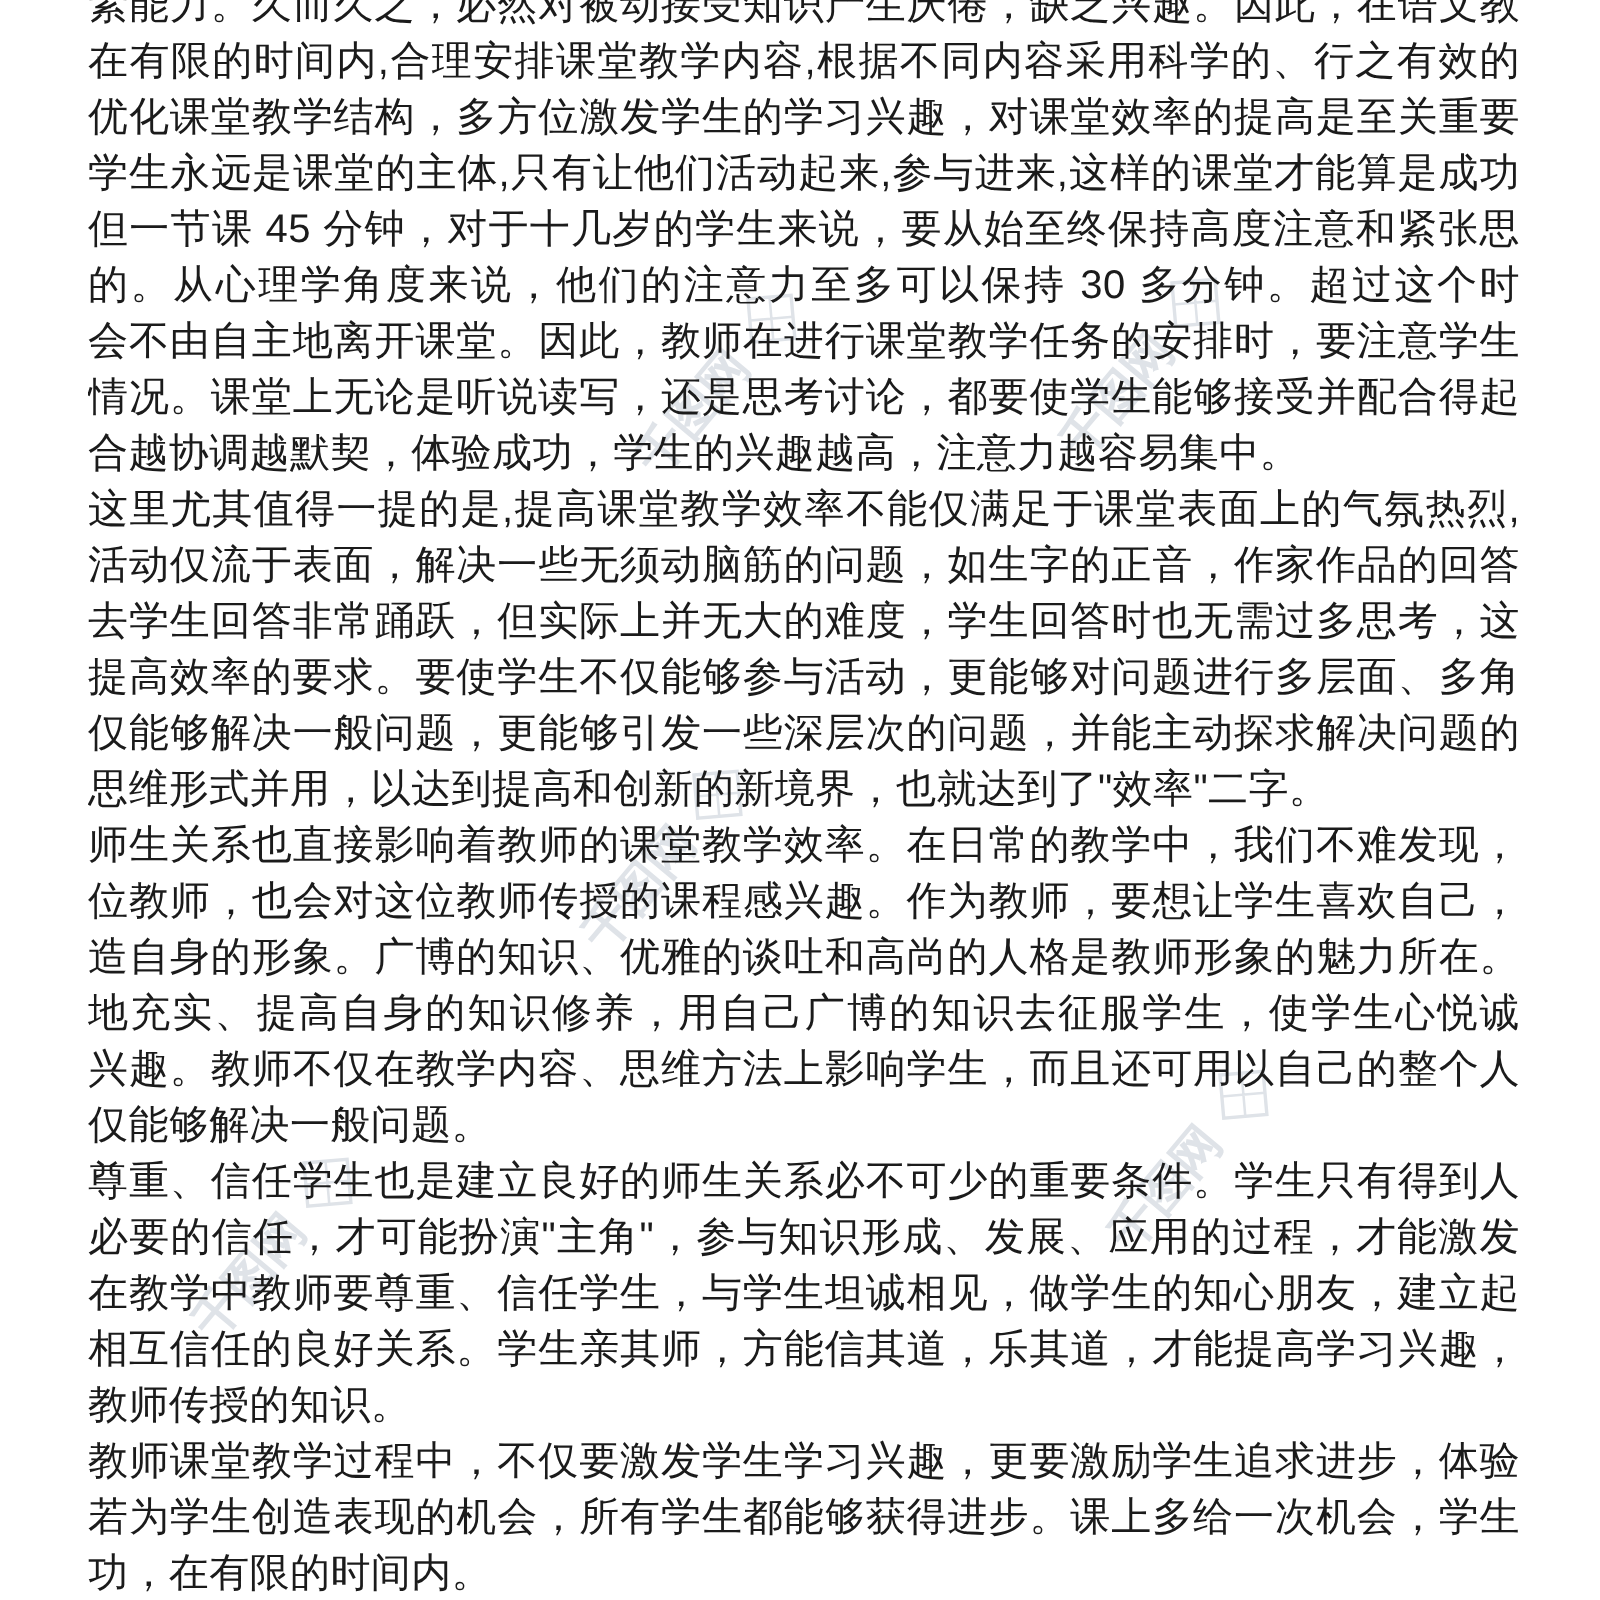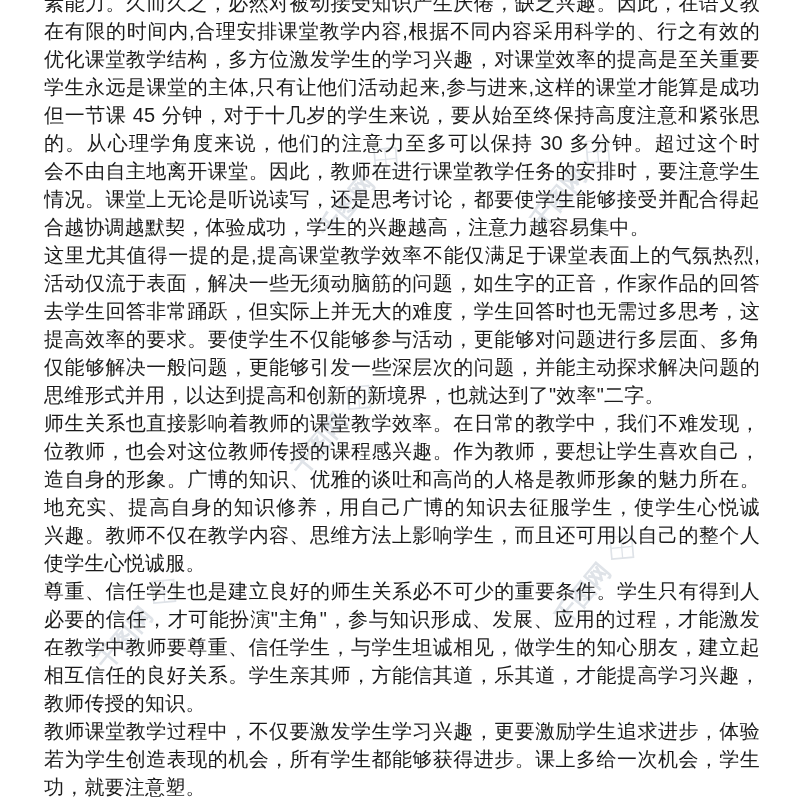"使学生心悦诚服。" div.ln { text: 使学生心悦诚服 -> 仅能够解决一般问题 }
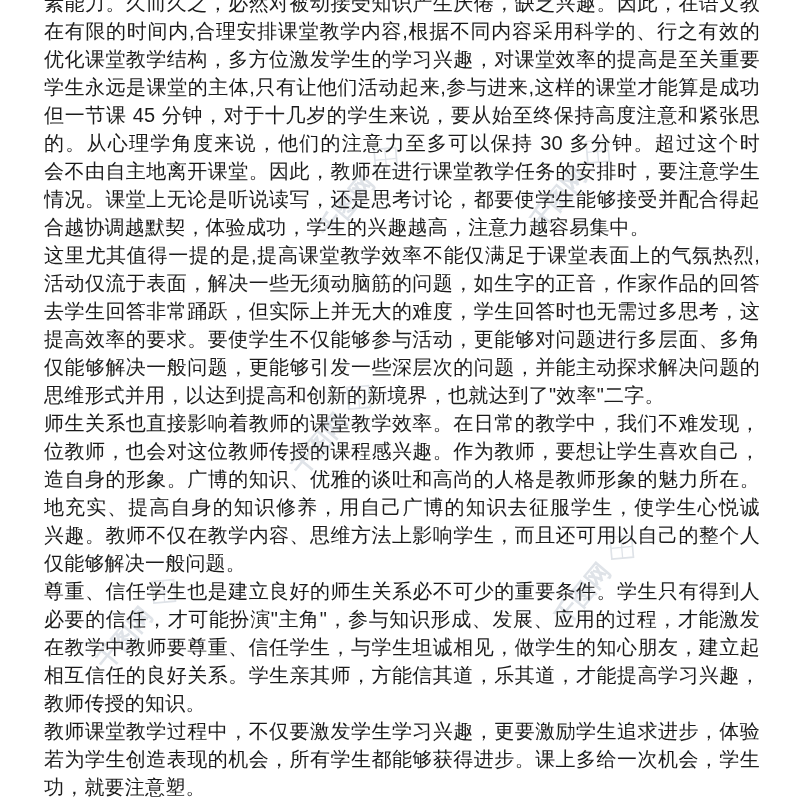"功，就要注意塑。" div.ln { text: 就要注意塑 -> 在有限的时间内 }
